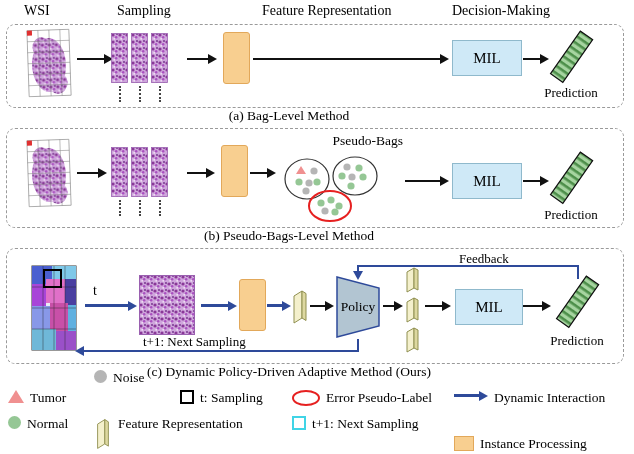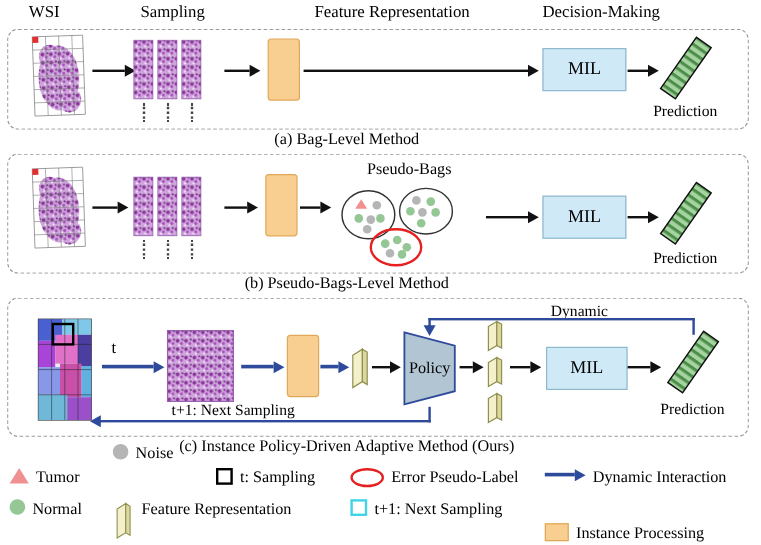"Pseudo-Bags" div.slabel { text-align: center -> right }
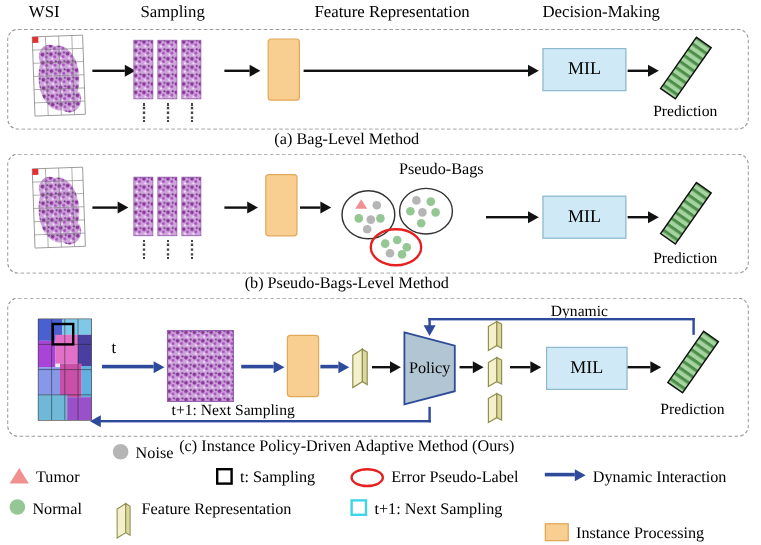"Dynamic" div.slabel { text: Dynamic -> Feedback }
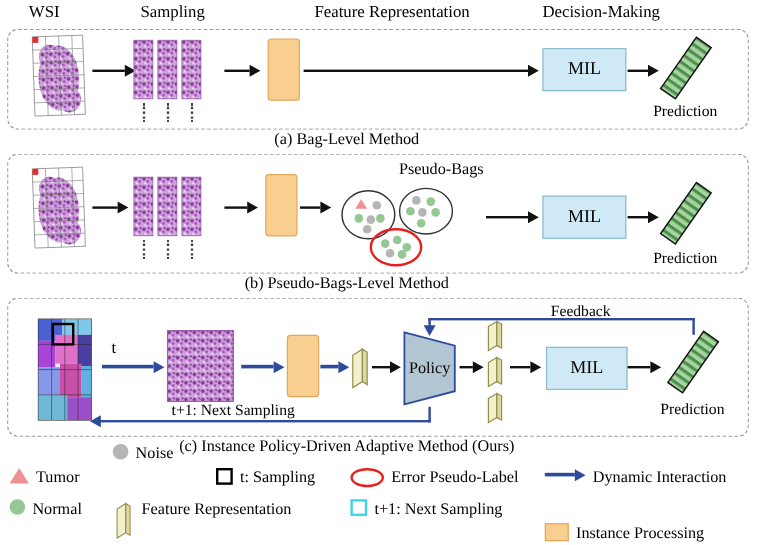"(c) Instance Policy-Driven Adaptive" div.caption { text: Instance -> Dynamic }
